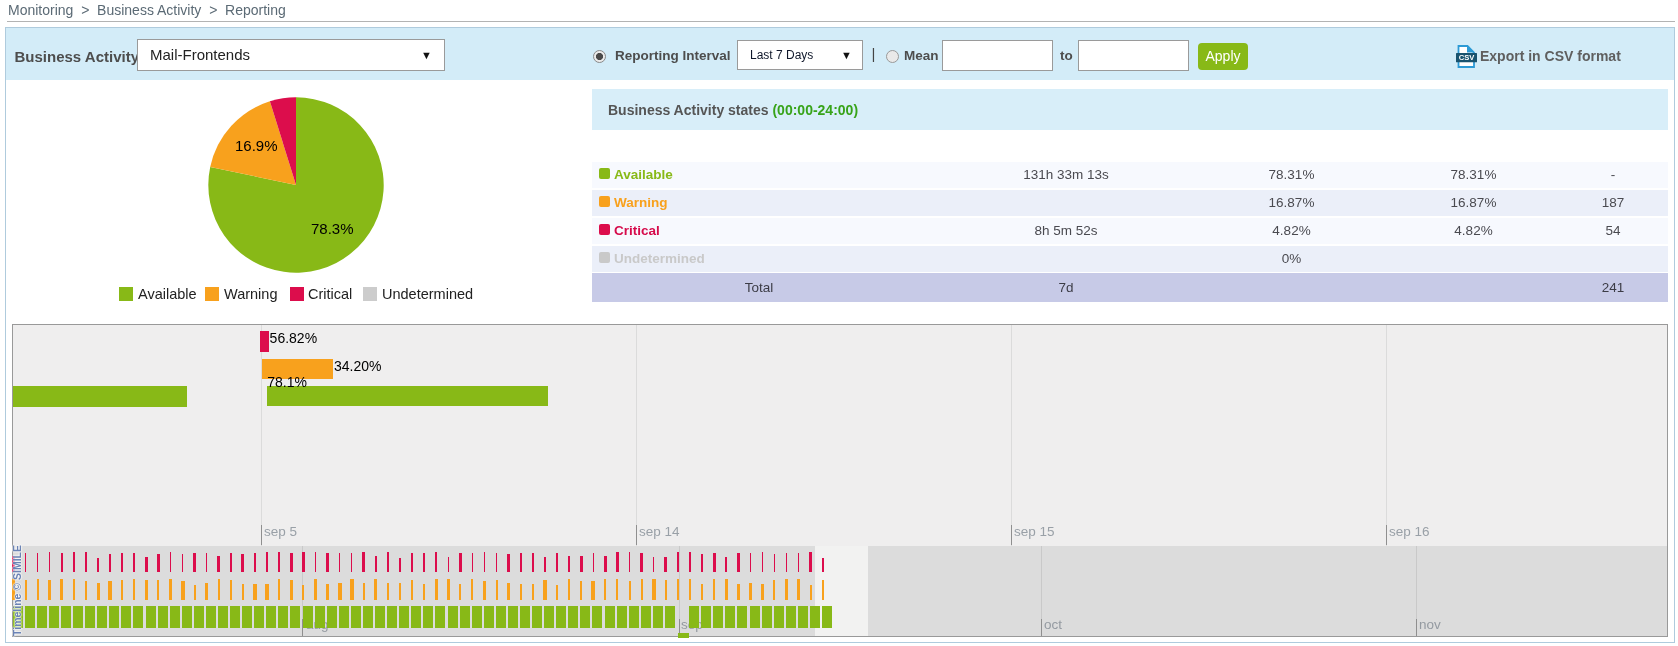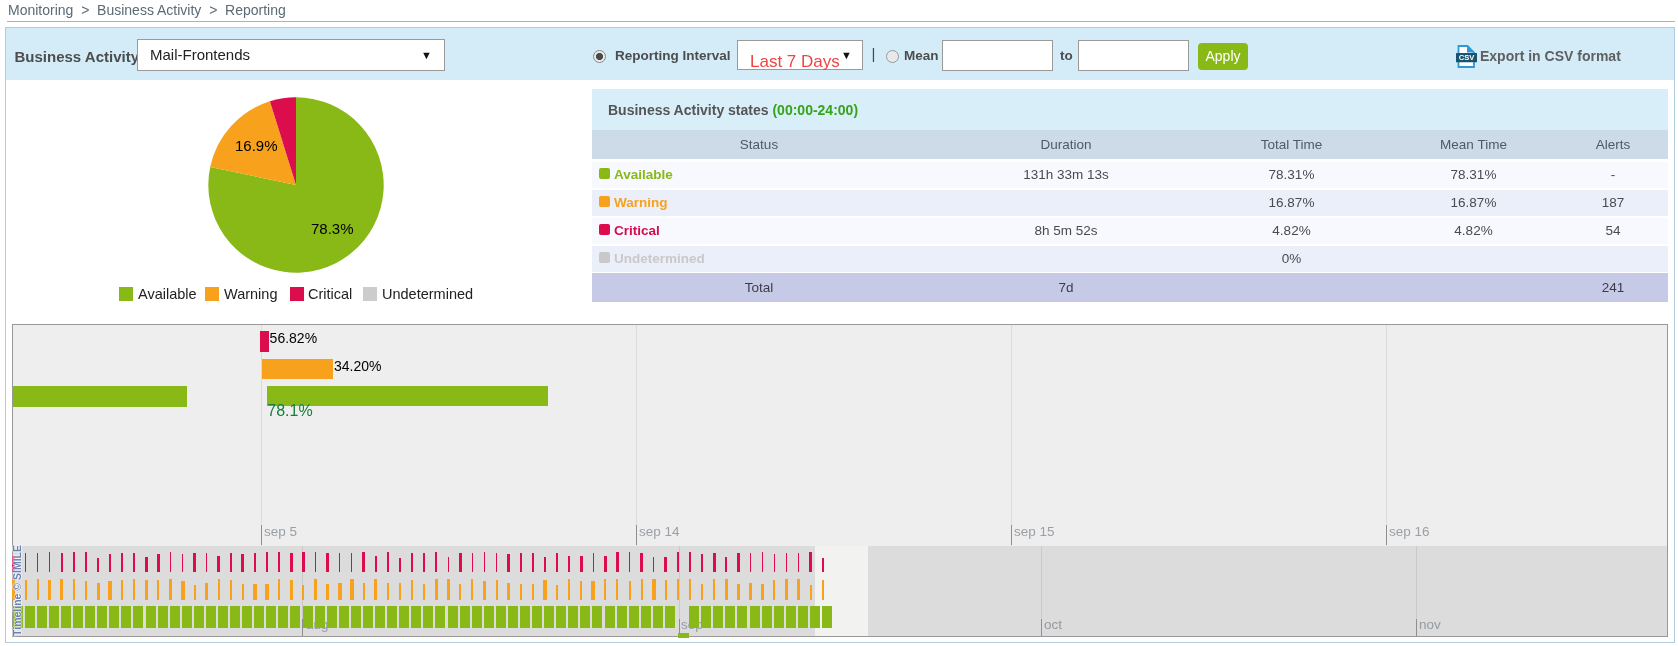"Last 7 Days" div { color: #ef4444 -> #0f172a; font-size: 17px -> 12px; top: 7px -> 0 }
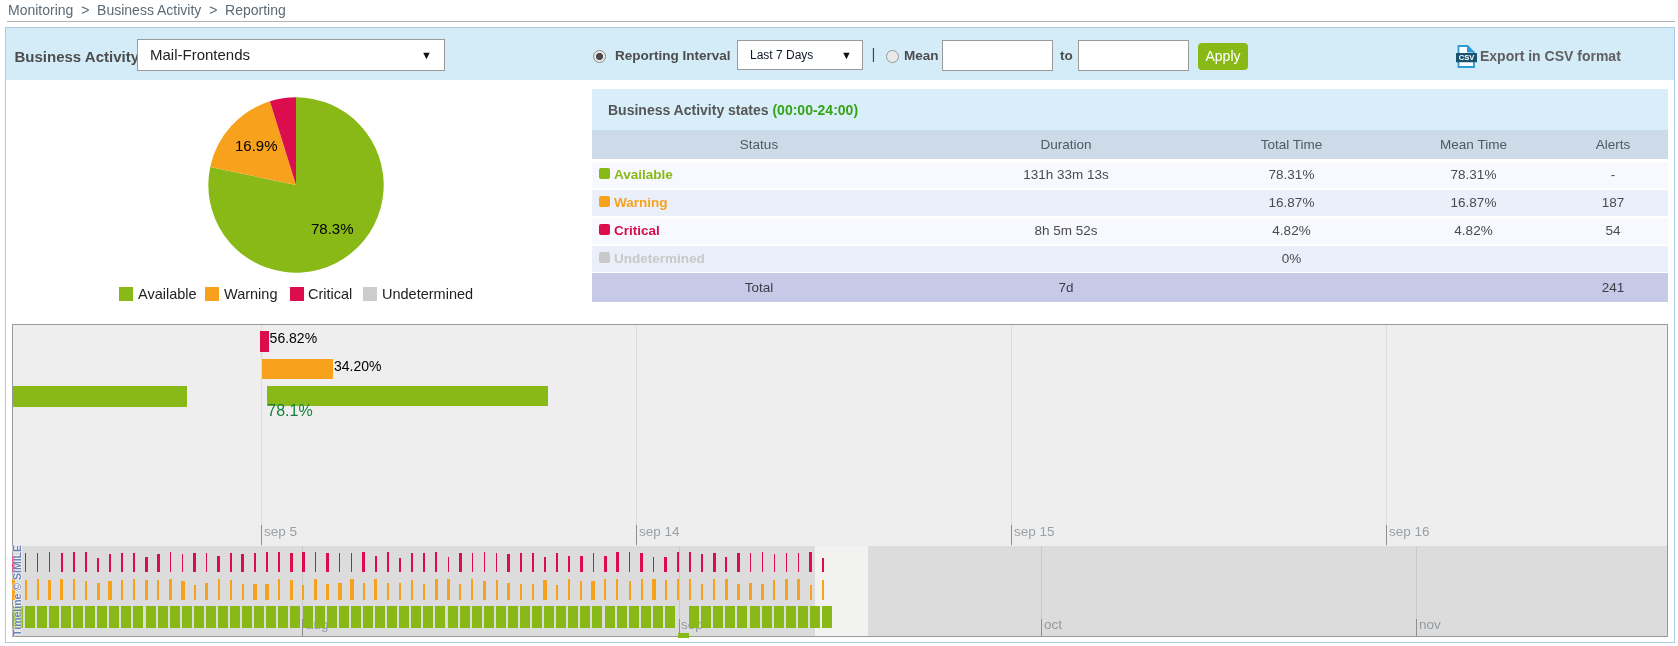"Status" div { html: <div> <div>Status</div> <div>Duration</div> <div>Total Time</div> <div>Mean Time</div> <div>Alerts</div> </div> -> none }
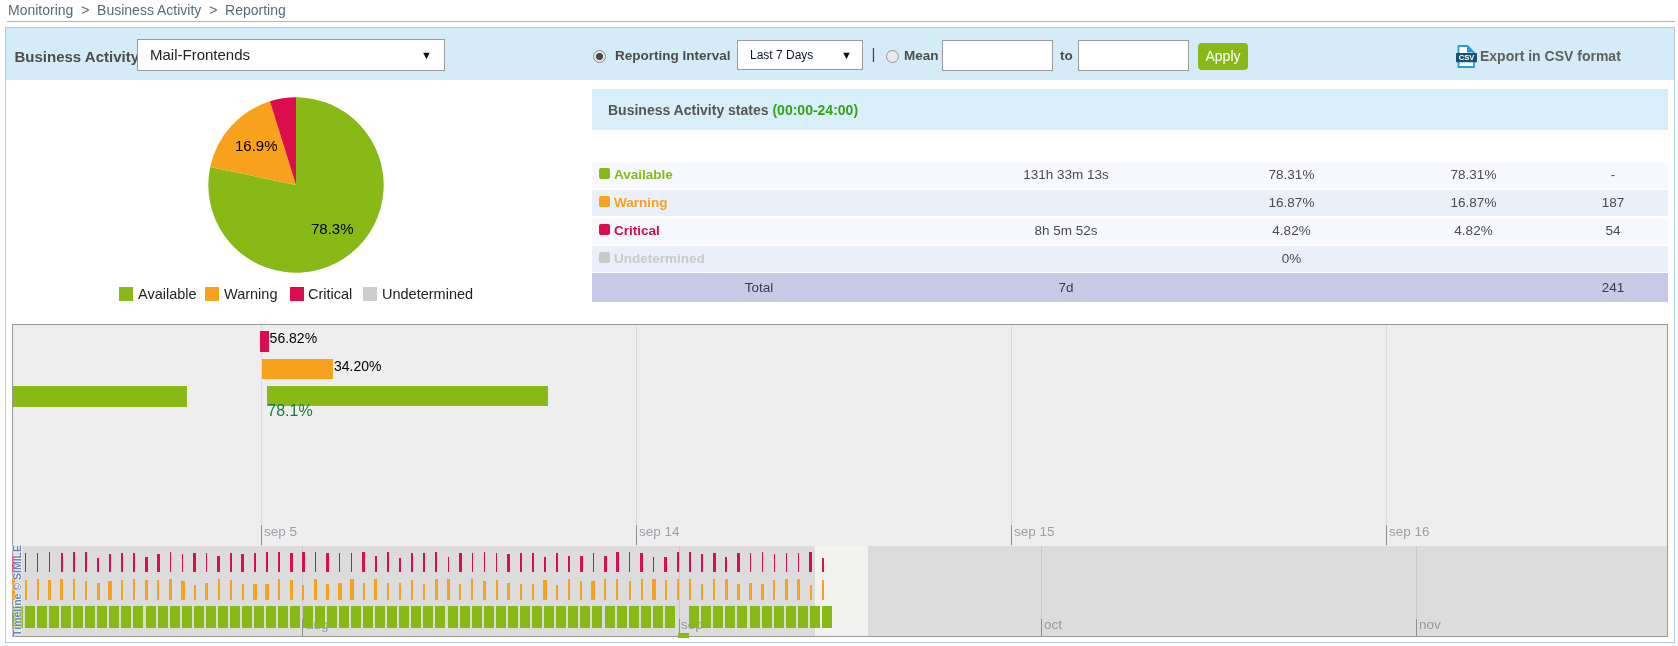"78.1%" div { color: #15803d -> #000000; font-size: 16px -> 14px; top: 77px -> 49px }
